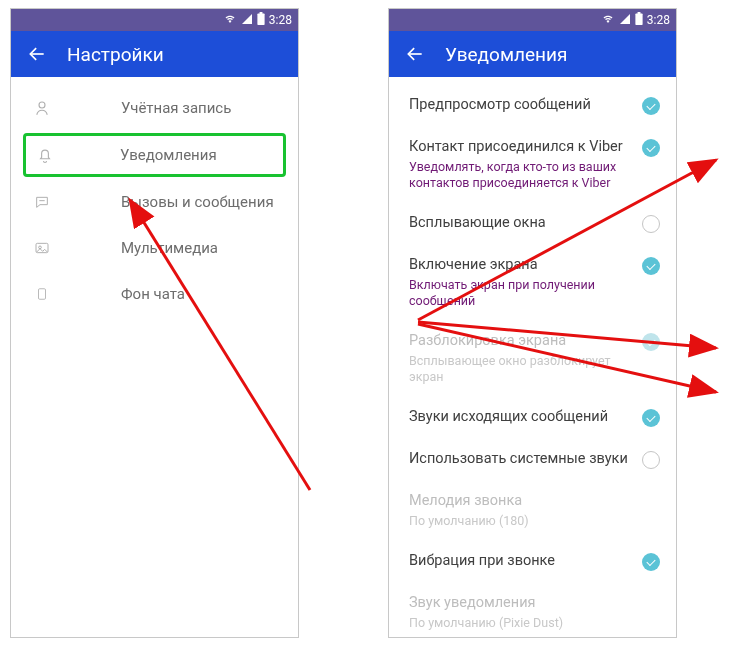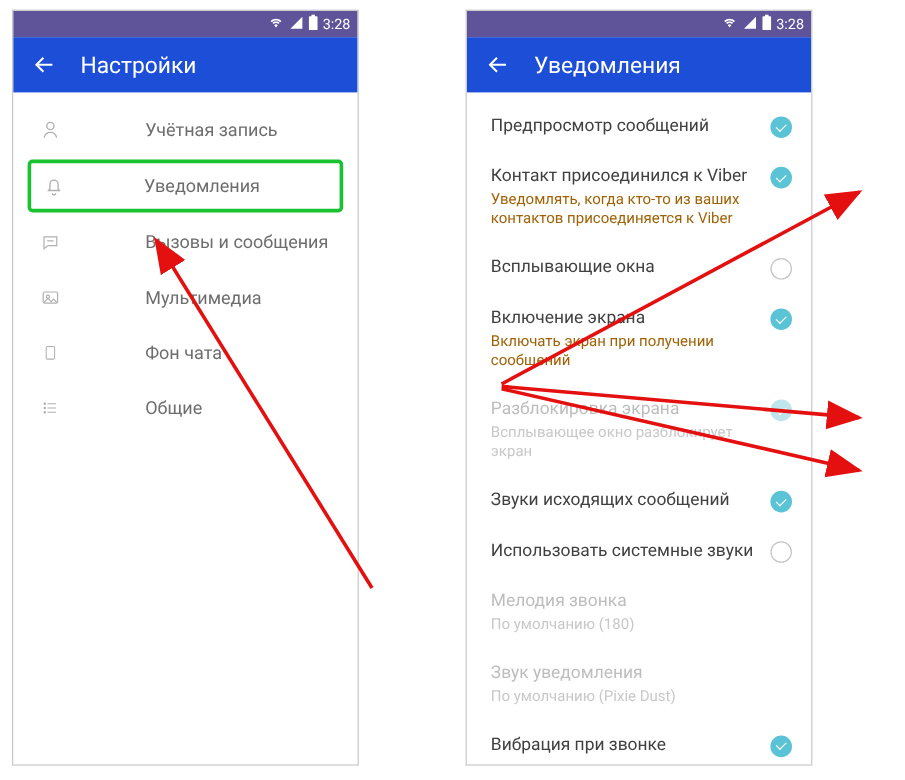"Уведомлять, когда кто-то из ваших" .li-sub { color: #a16207 -> #701a75 }
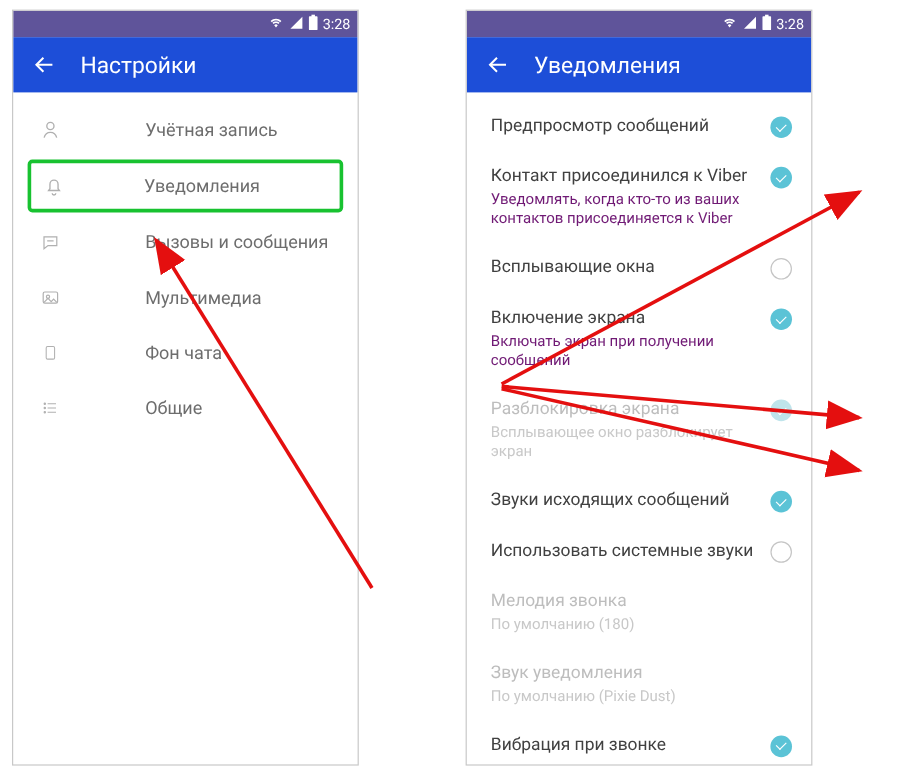"Общие" div.menu-item { html: <div> <span> <svg> <circle></circle> <path></path> <circle></circle> <path></path> <circle></circle> <path></path> </svg> </span> <span>Общие</span> </div> -> none }
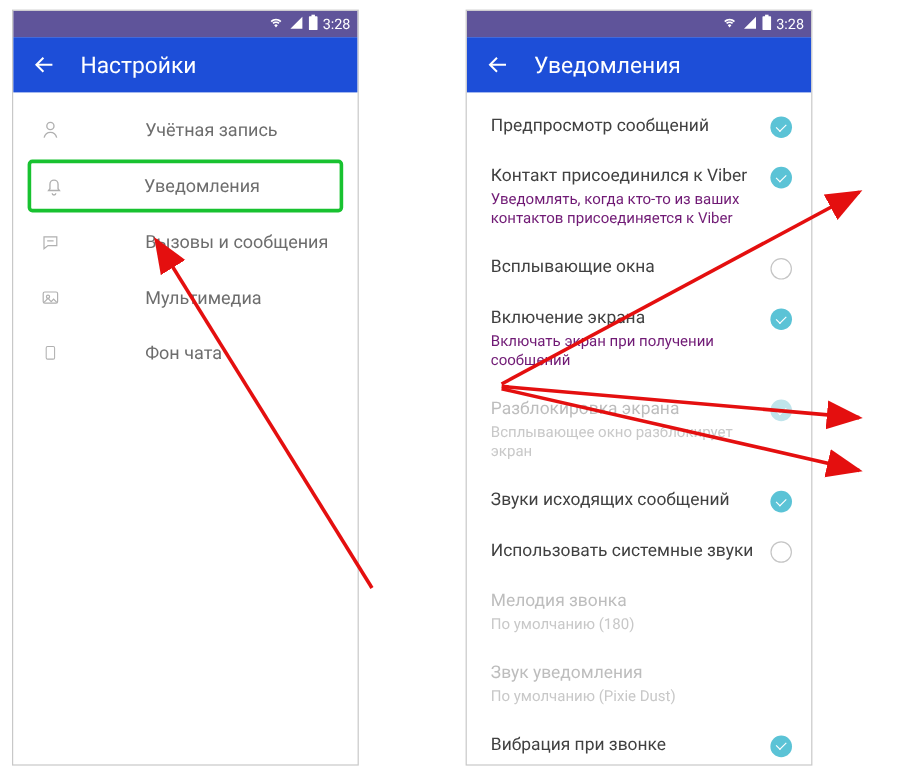"Звук уведомления" div.list-item { order: before "Вибрация при звонке" -> after "Вибрация при звонке" }
